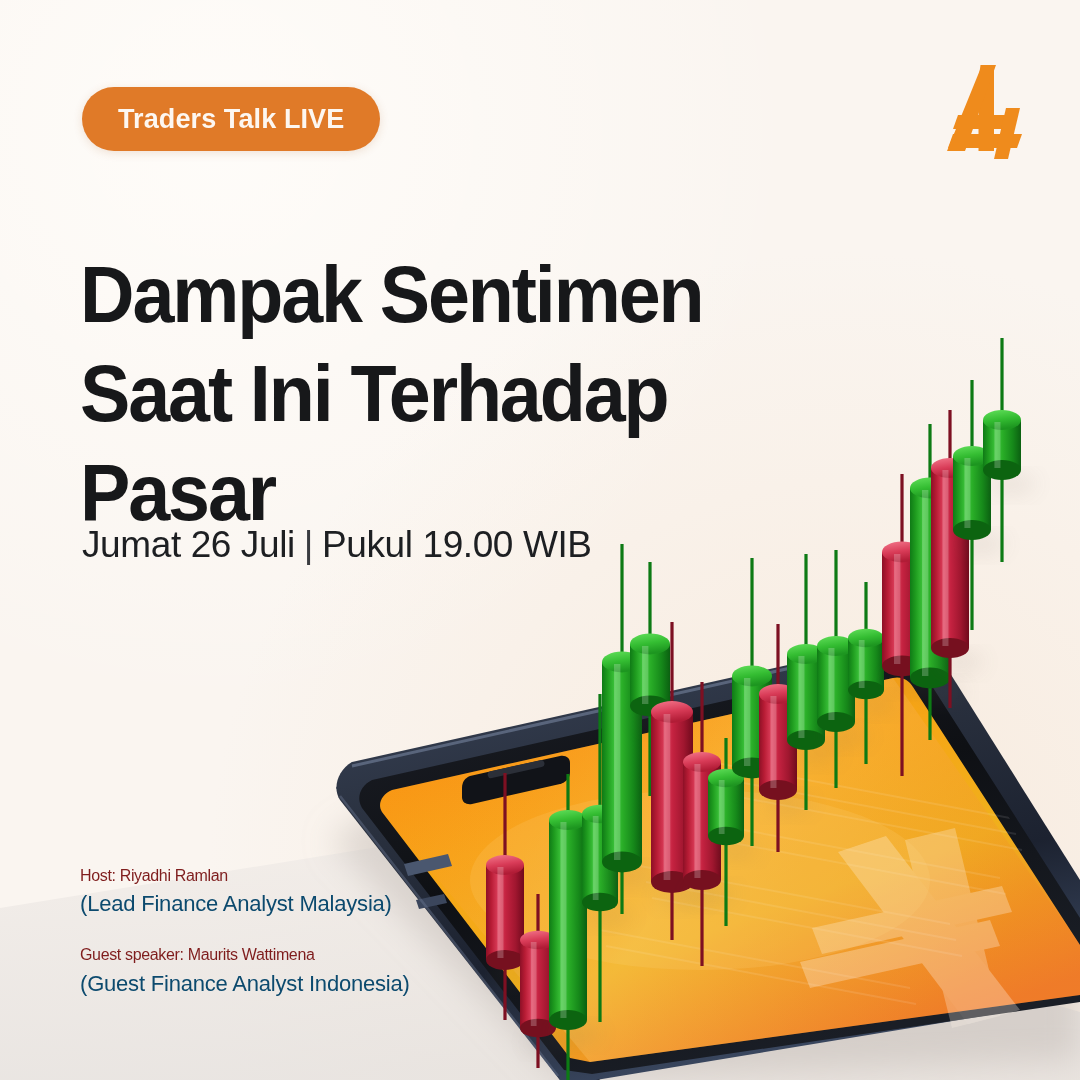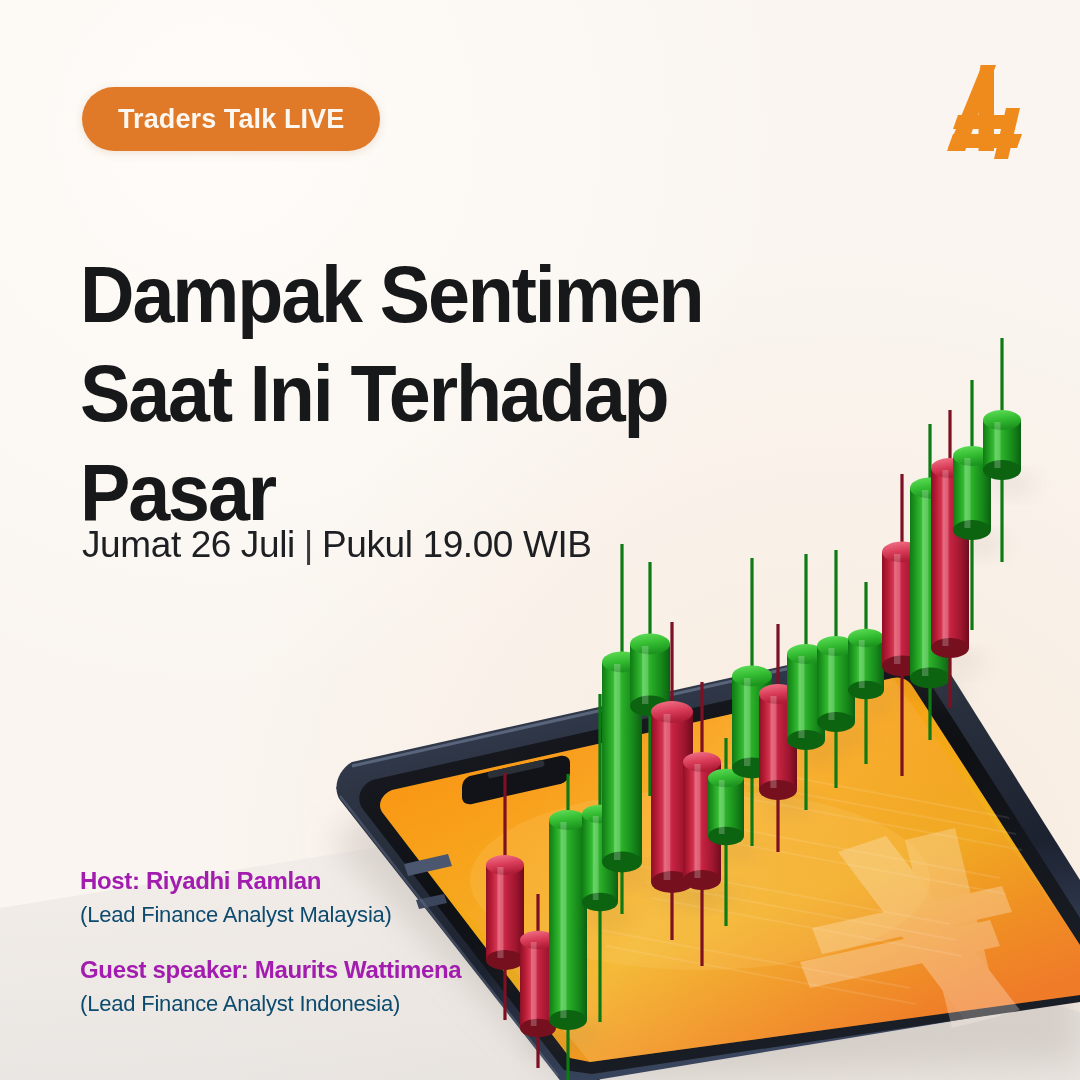"Host: Riyadhi Ramlan" .credit-name { color: #a21caf -> #7f1d1d; font-size: 24px -> 16px; font-weight: 700 -> 400 }
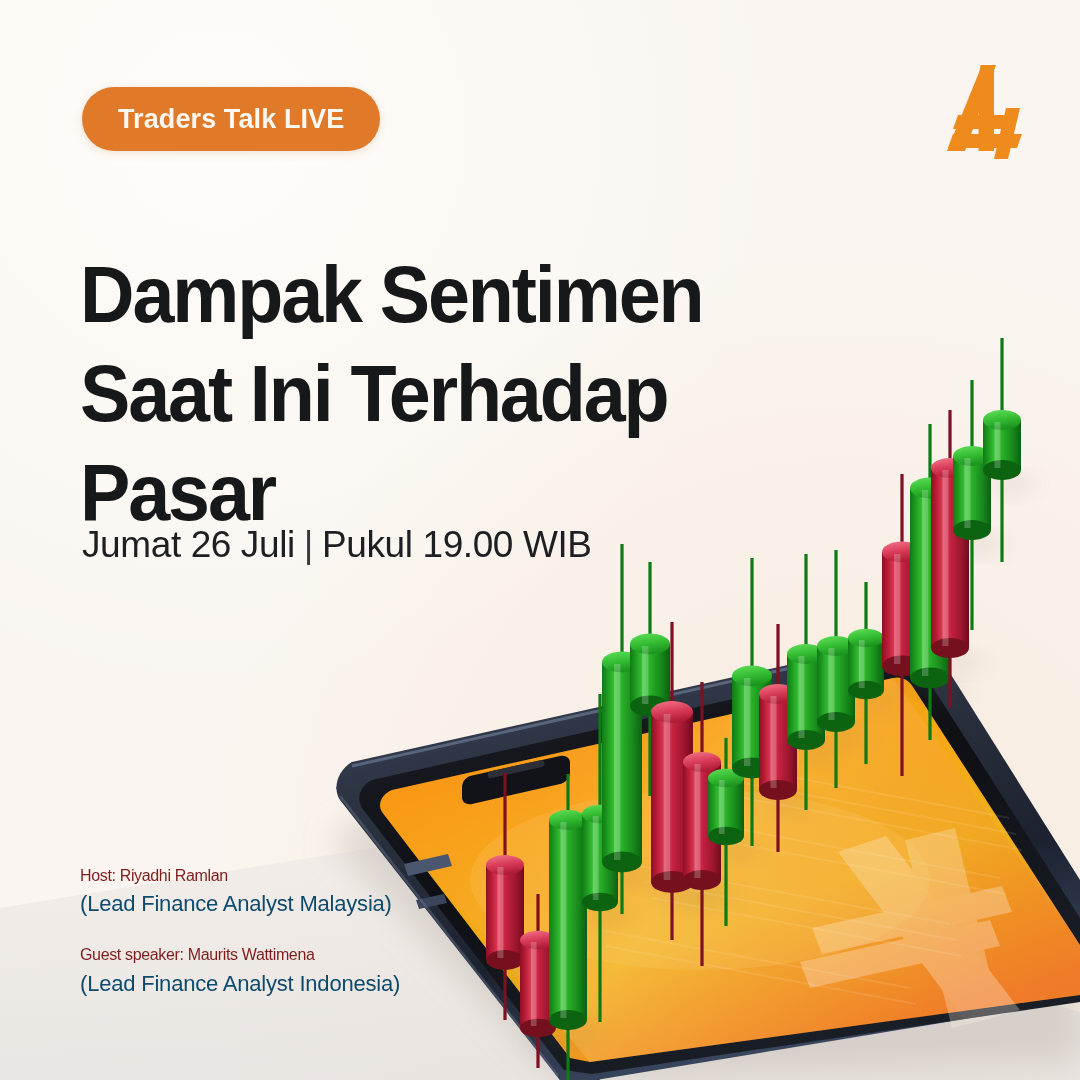"(Lead Finance Analyst Indonesia)" div.credit-role { text: Lead -> Guest }
